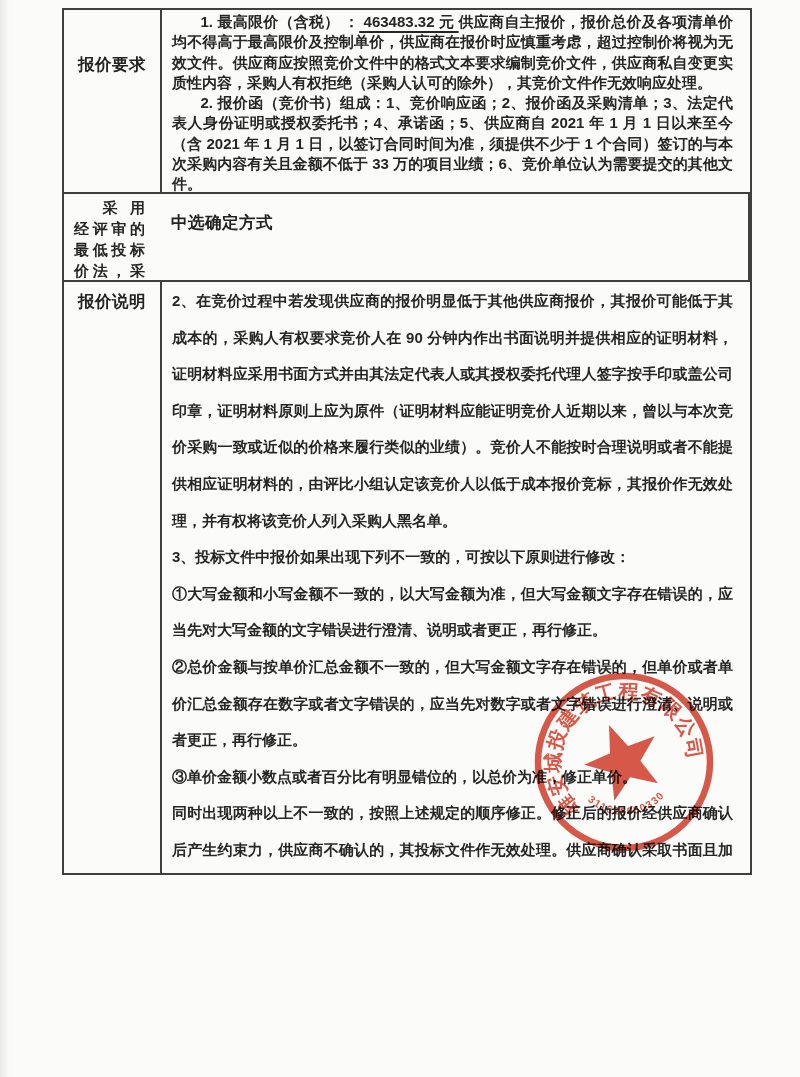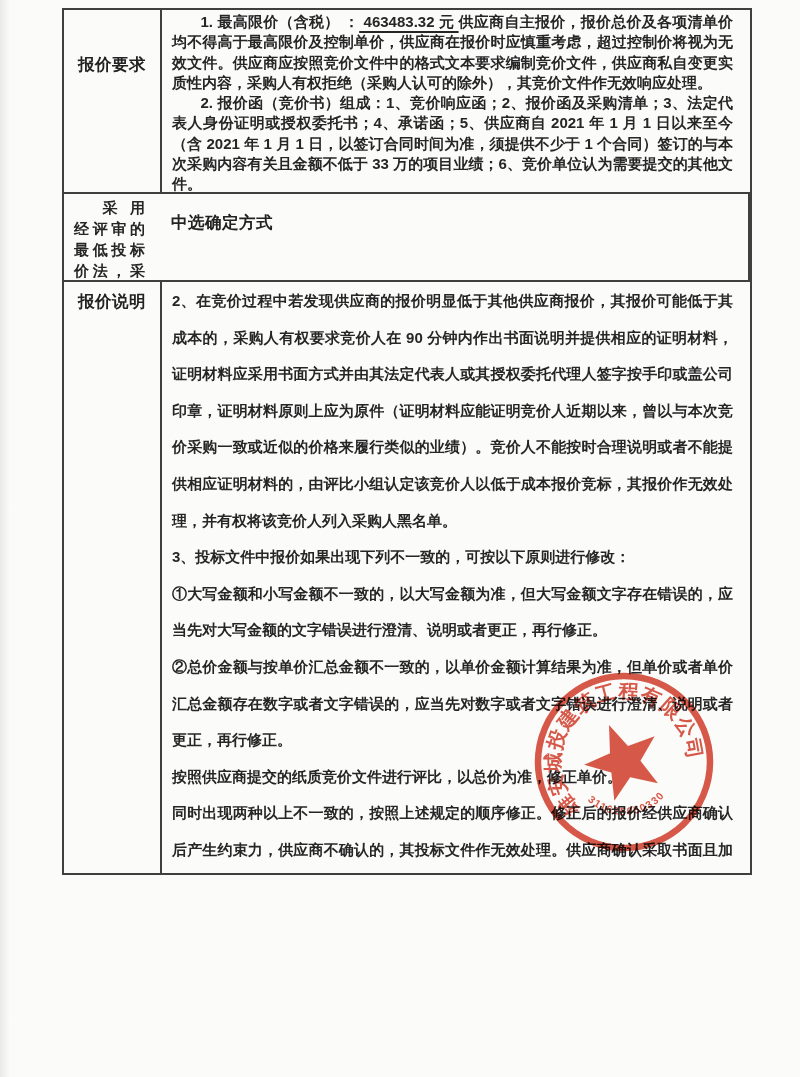"②总价金额与按单价汇总金额不一致的，以单价金额计算结果为准，但单价或者单价汇总金" p { text: 以单价金额计算结果为准 -> 但大写金额文字存在错误的 }
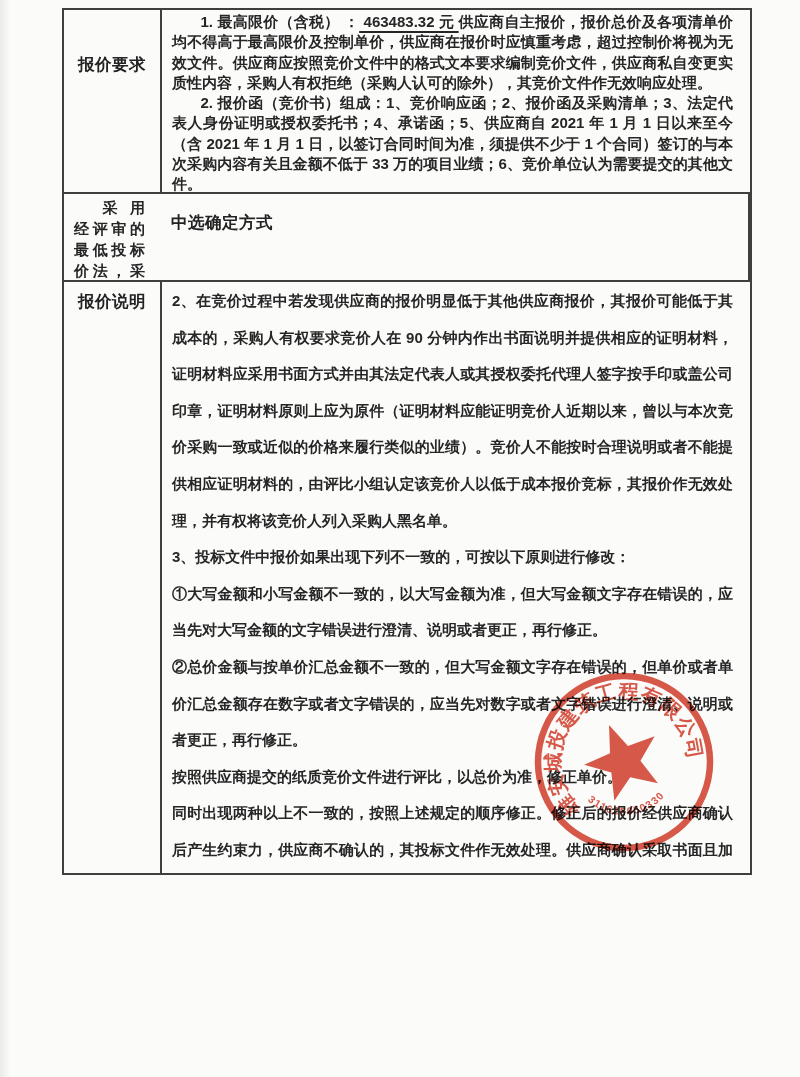"按照供应商提交的纸质竞价文件进行评比，以总价为准，修正单价。" p { text: 按照供应商提交的纸质竞价文件进行评比 -> ③单价金额小数点或者百分比有明显错位的 }
